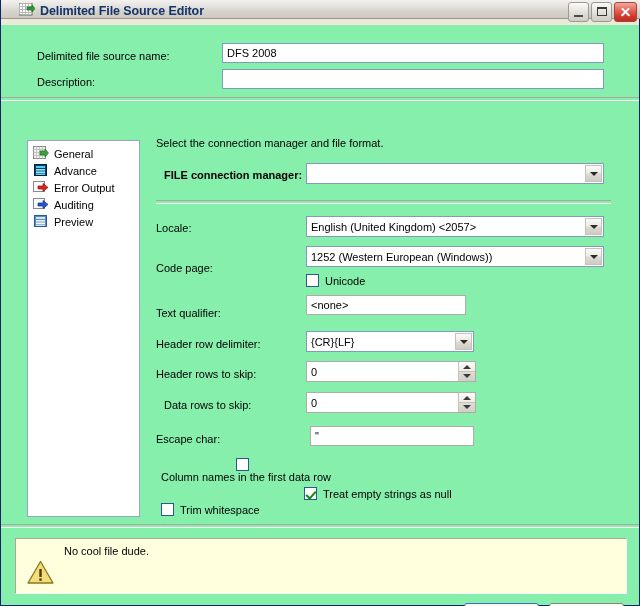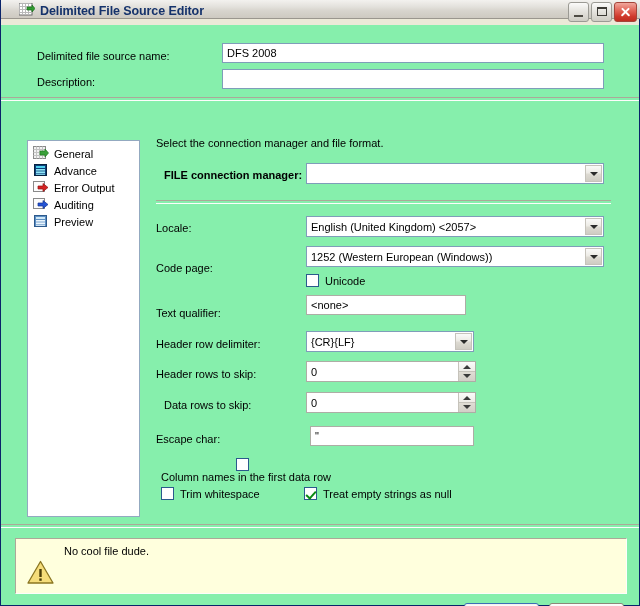"Trim whitespace" div.cbrow { top: 350px -> 366px }
